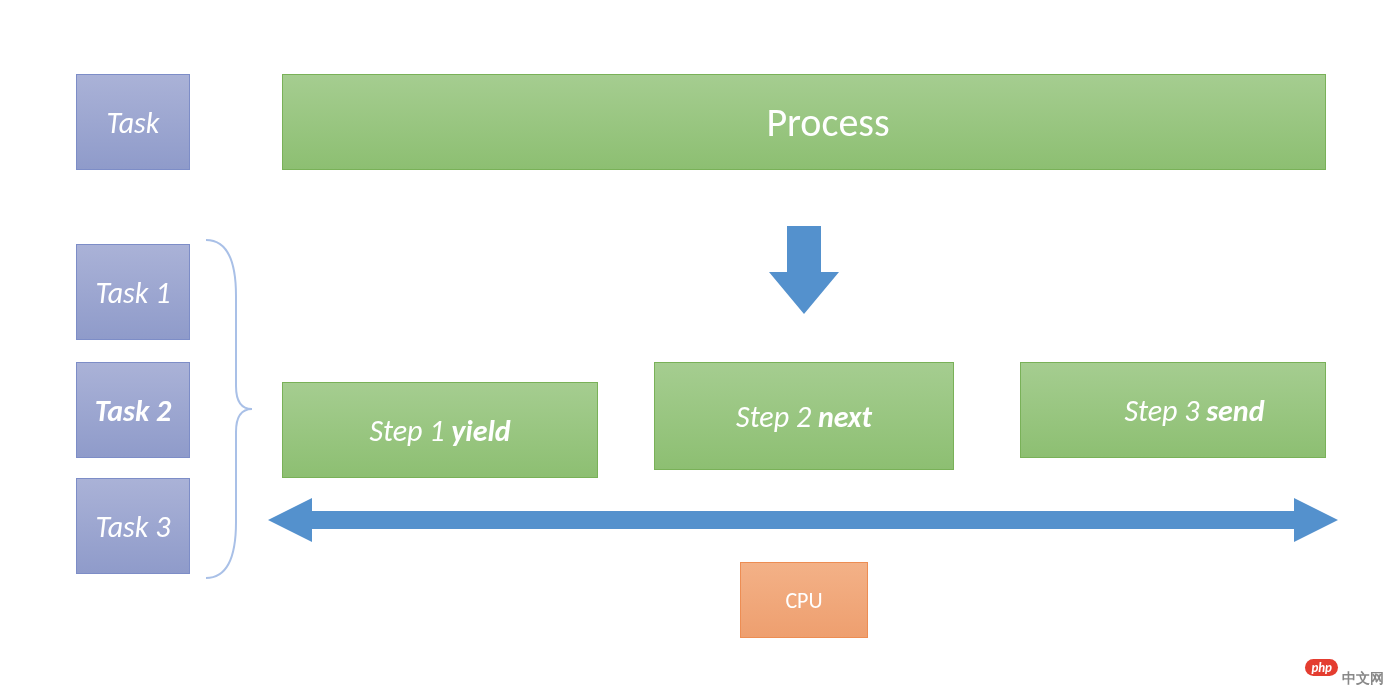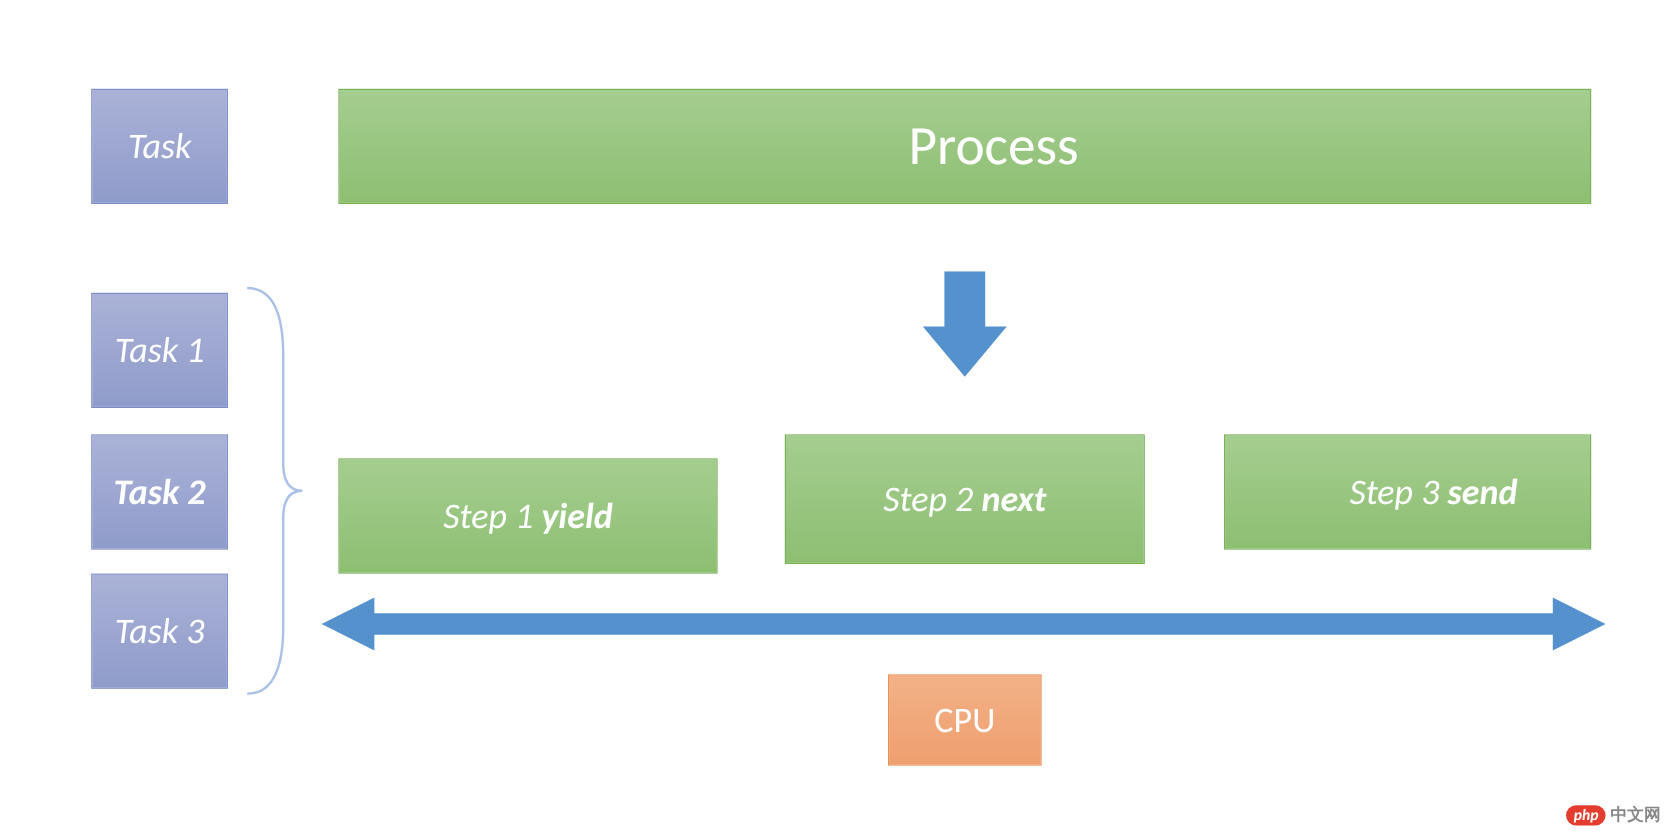"Process" .process-box { font-size: 46px -> 40px }
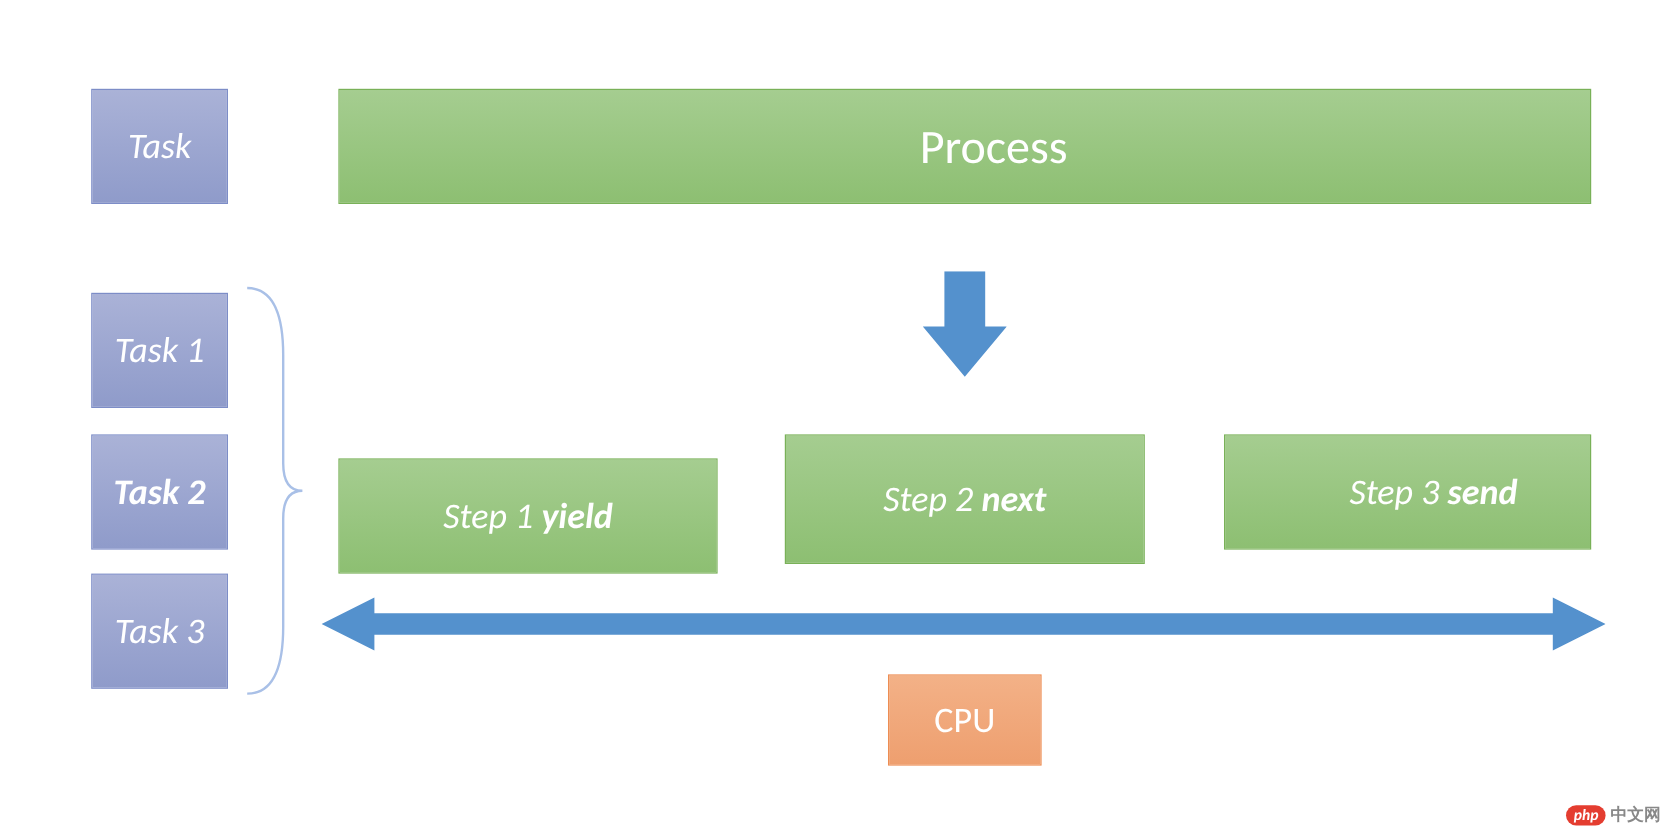"CPU" .cpu-box { font-size: 30px -> 22px }
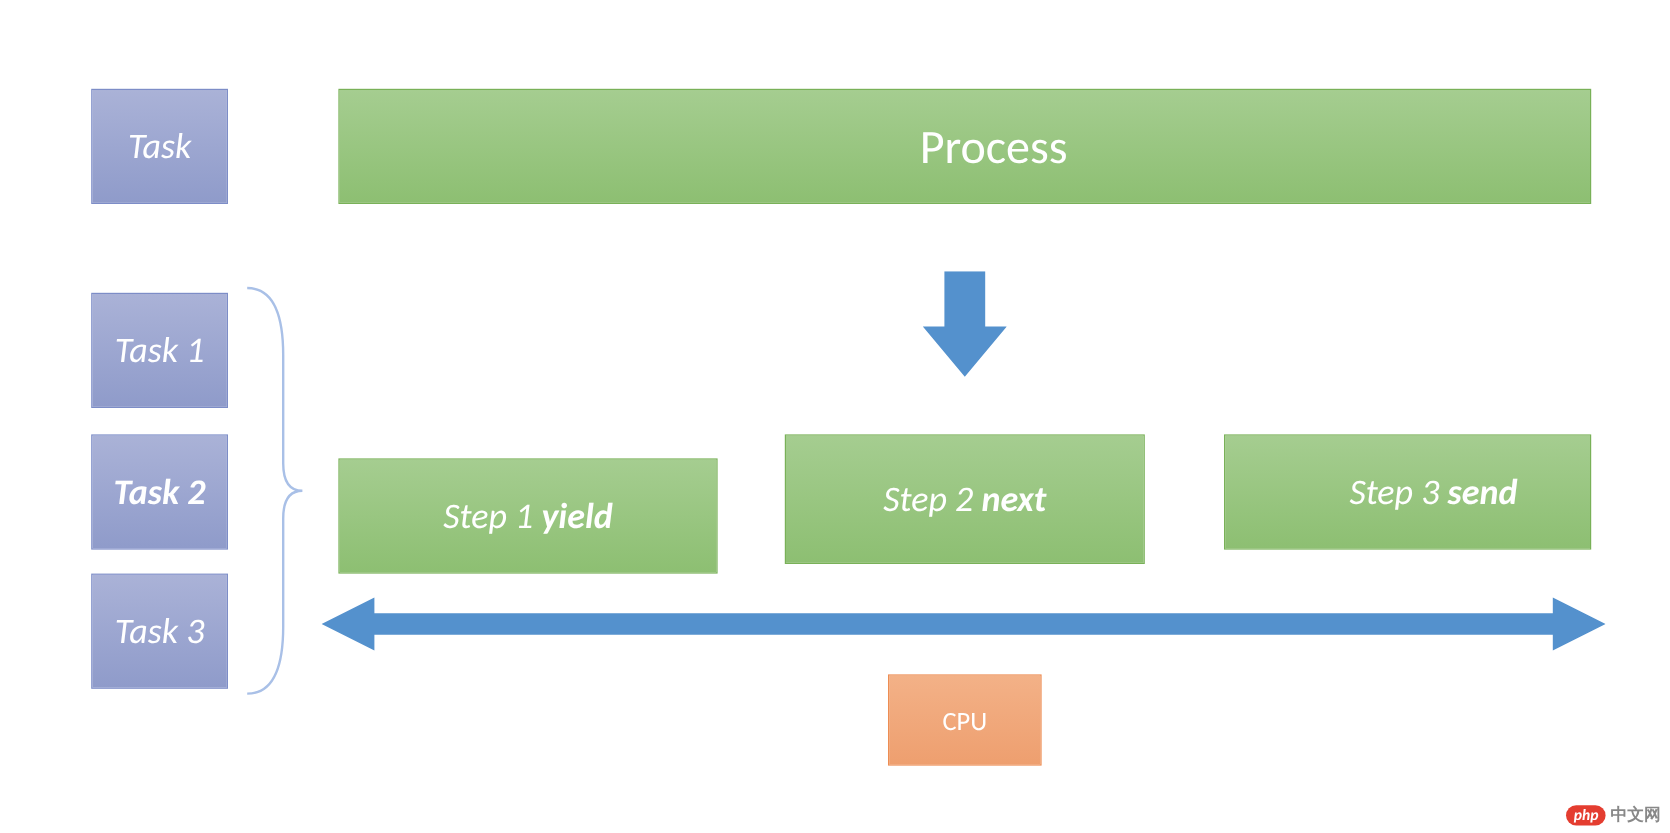"php" .watermark { align-items: flex-end -> center }
